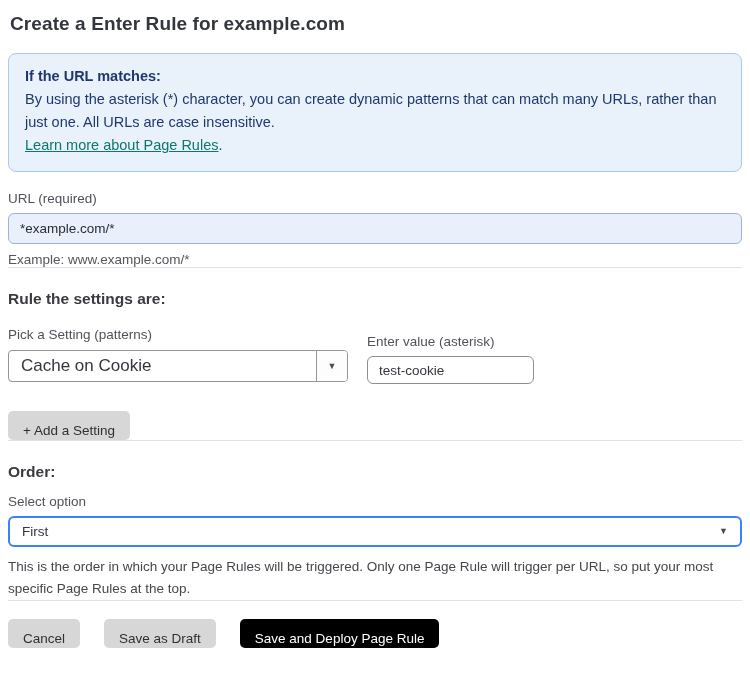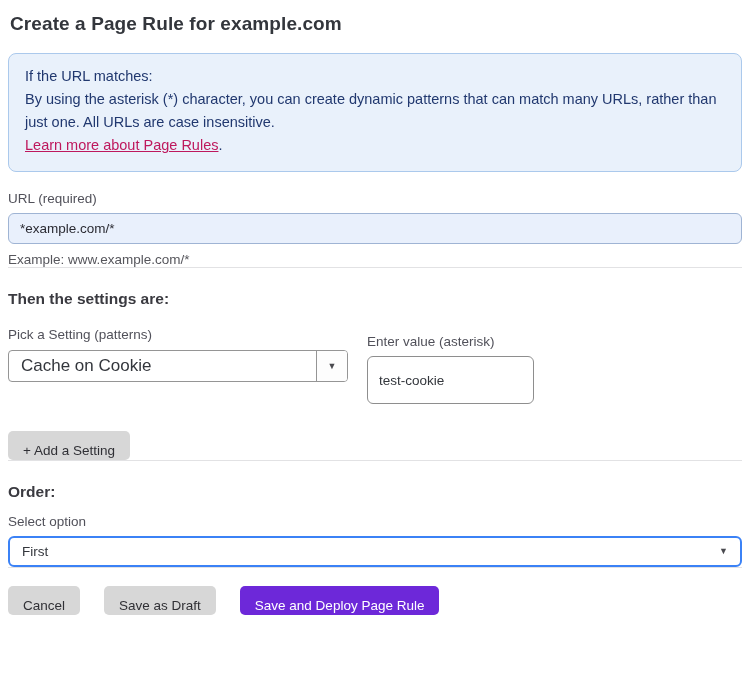"Create a Page Rule for" h1.page-title { text: Page -> Enter }
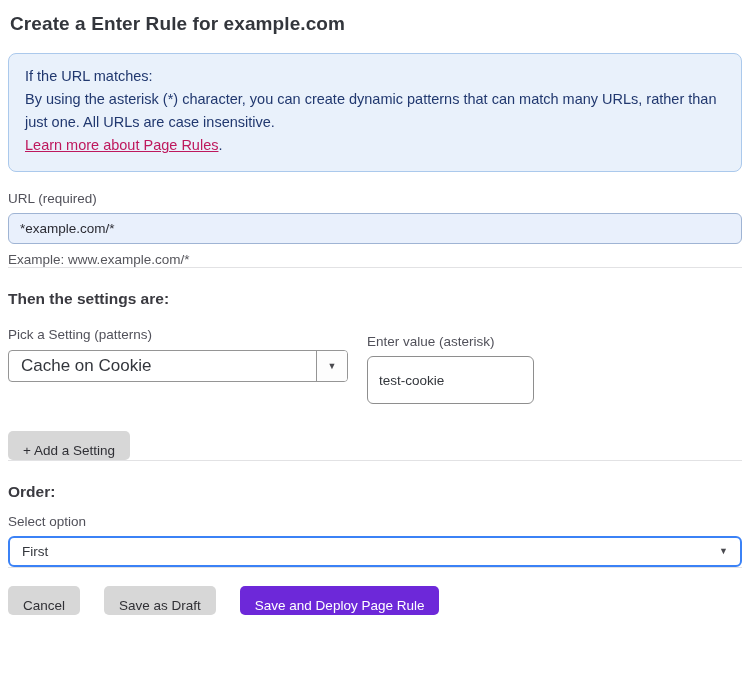"If the URL matches:" .info-heading { font-weight: 400 -> 700 }
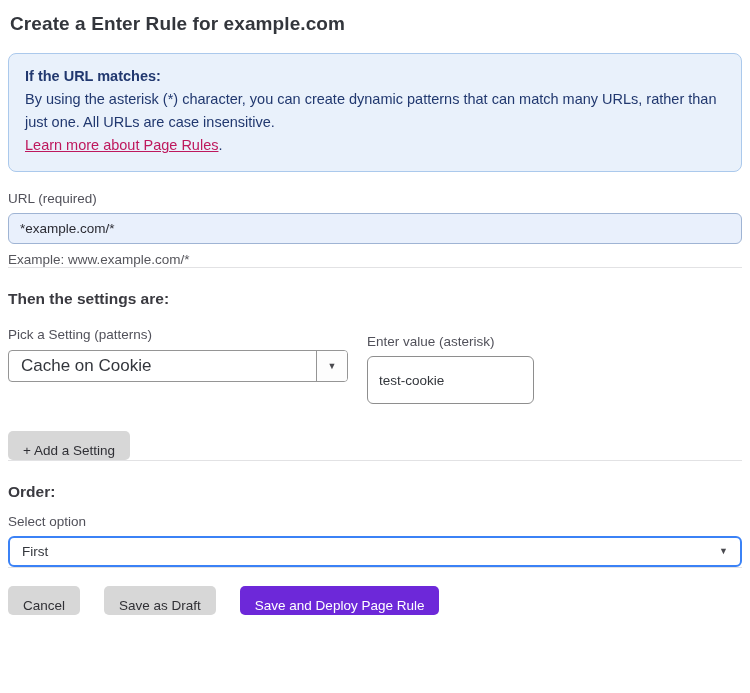"Learn more about Page Rules" .info-link { color: #be185d -> #0f766e }
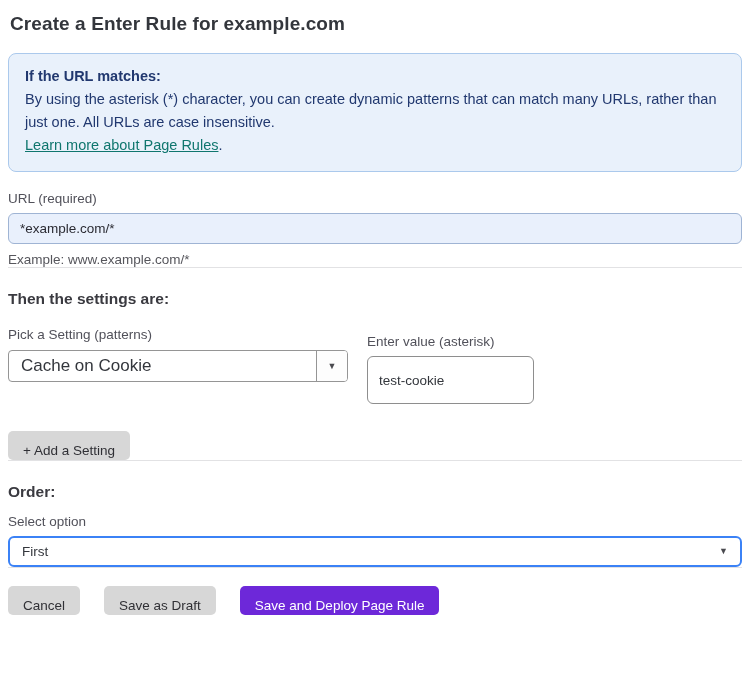"Then the settings are:" h2.section-heading { text: Then -> Rule }
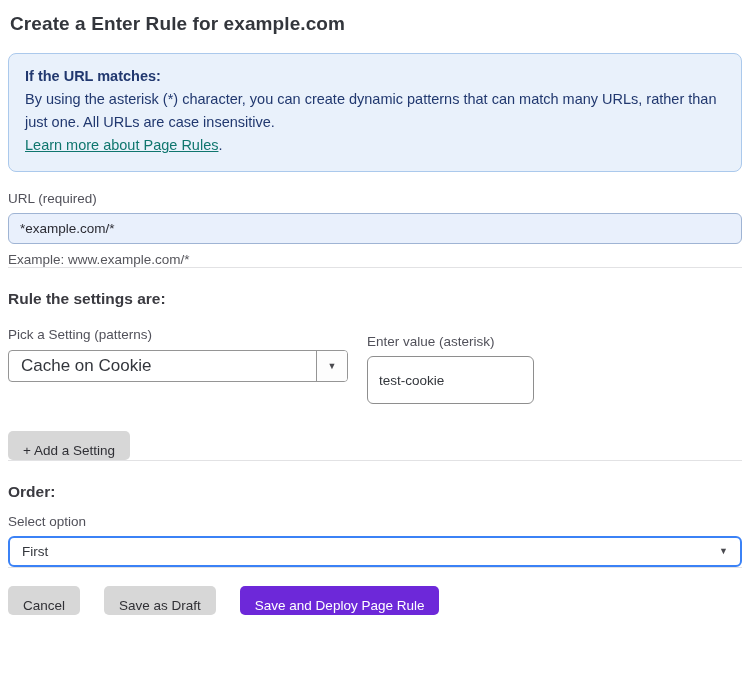"test-cookie" .value-input { height: 48px -> 28px }
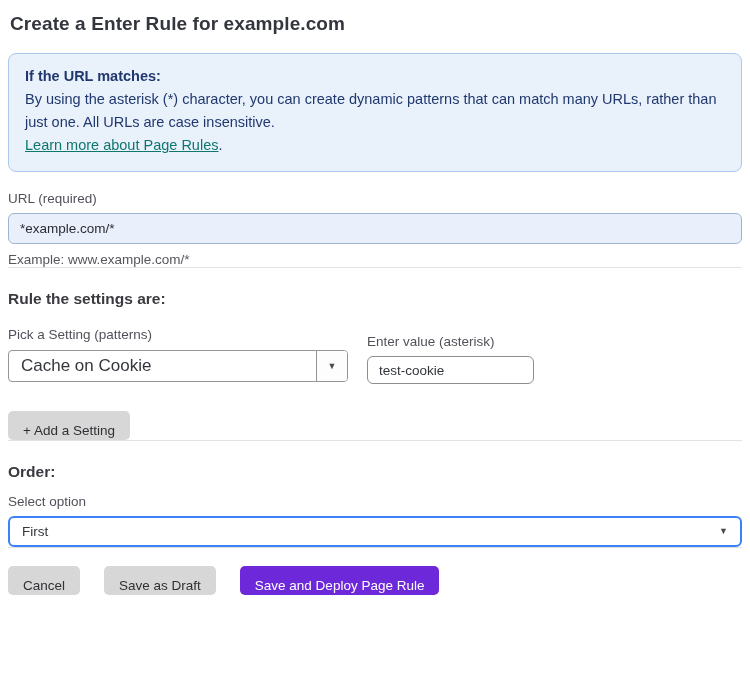"This is the order in" div.helper-text { html: none -> <div>This is the order in which your Page Rules will be triggered. Only one Page Rule will trigger per URL, so put your most specific Page Rules at the top.</div> }
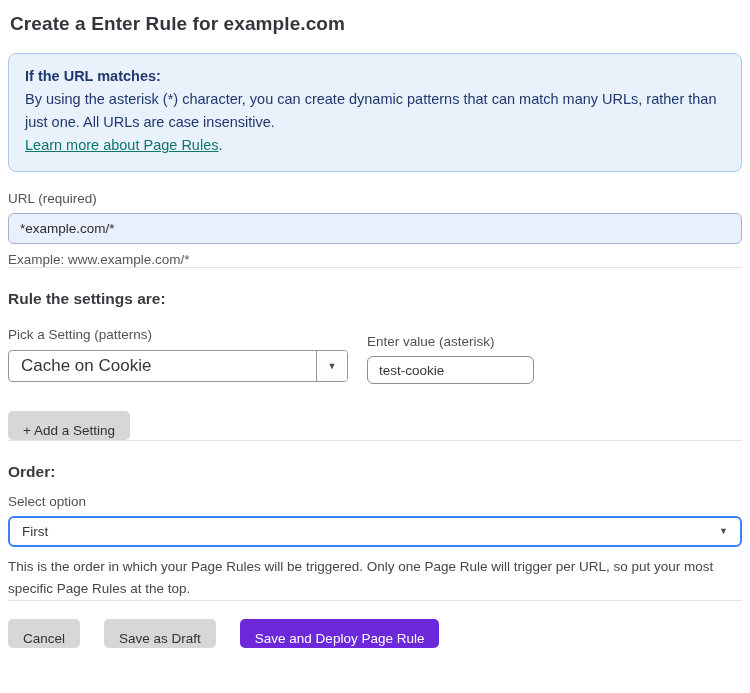"Save and Deploy Page Rule" .btn-primary { background: #6d28d9 -> #000000 }
